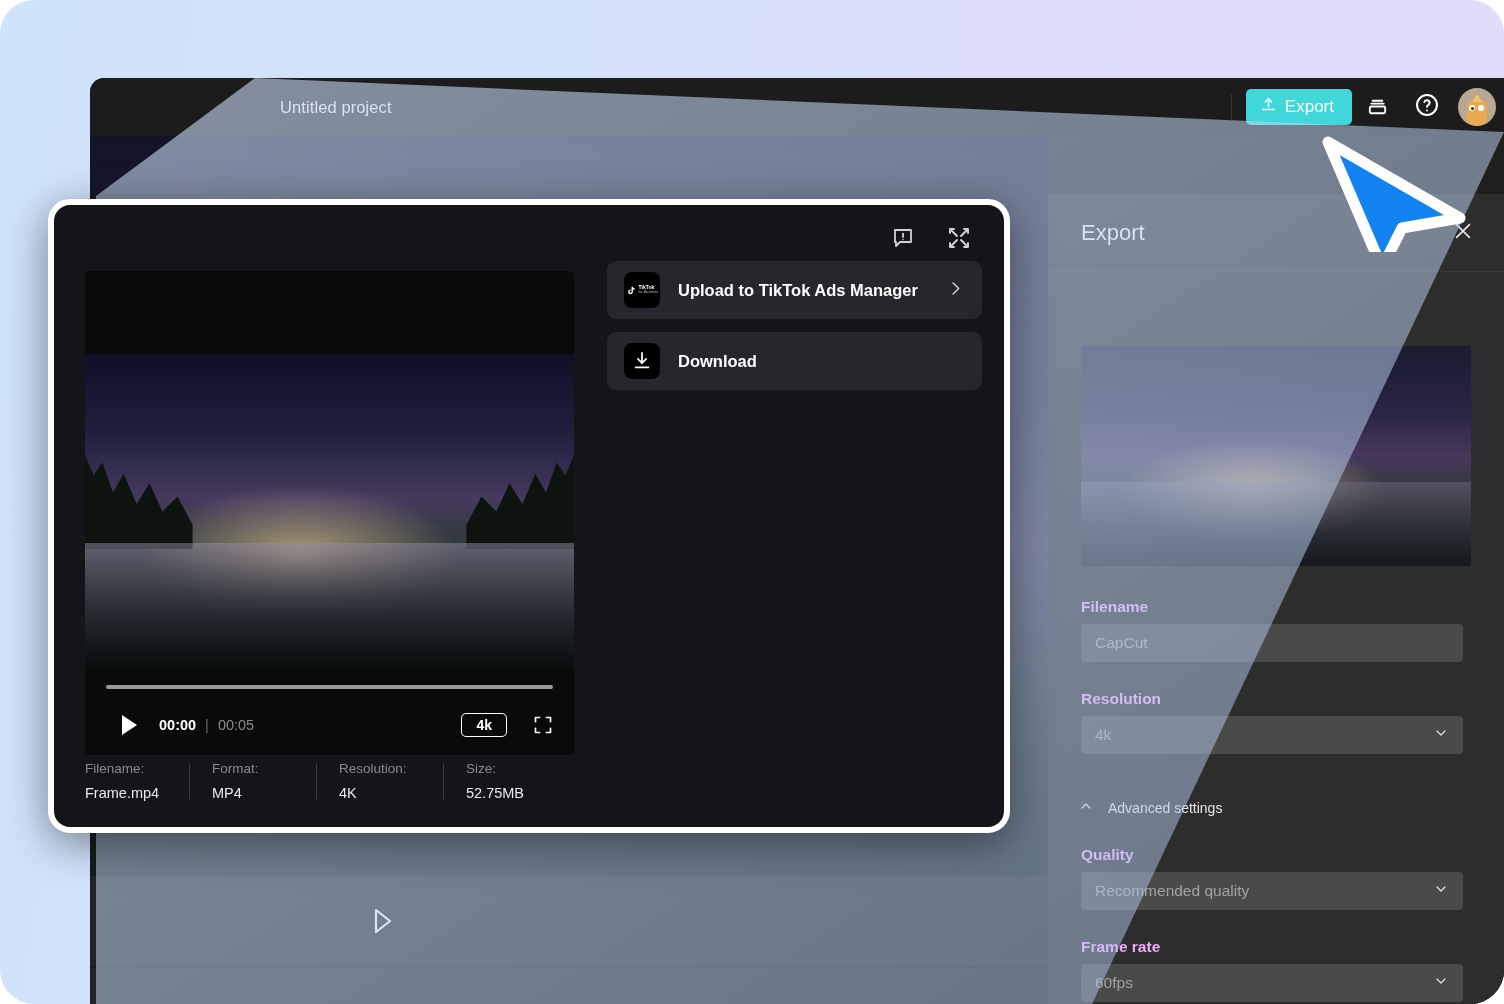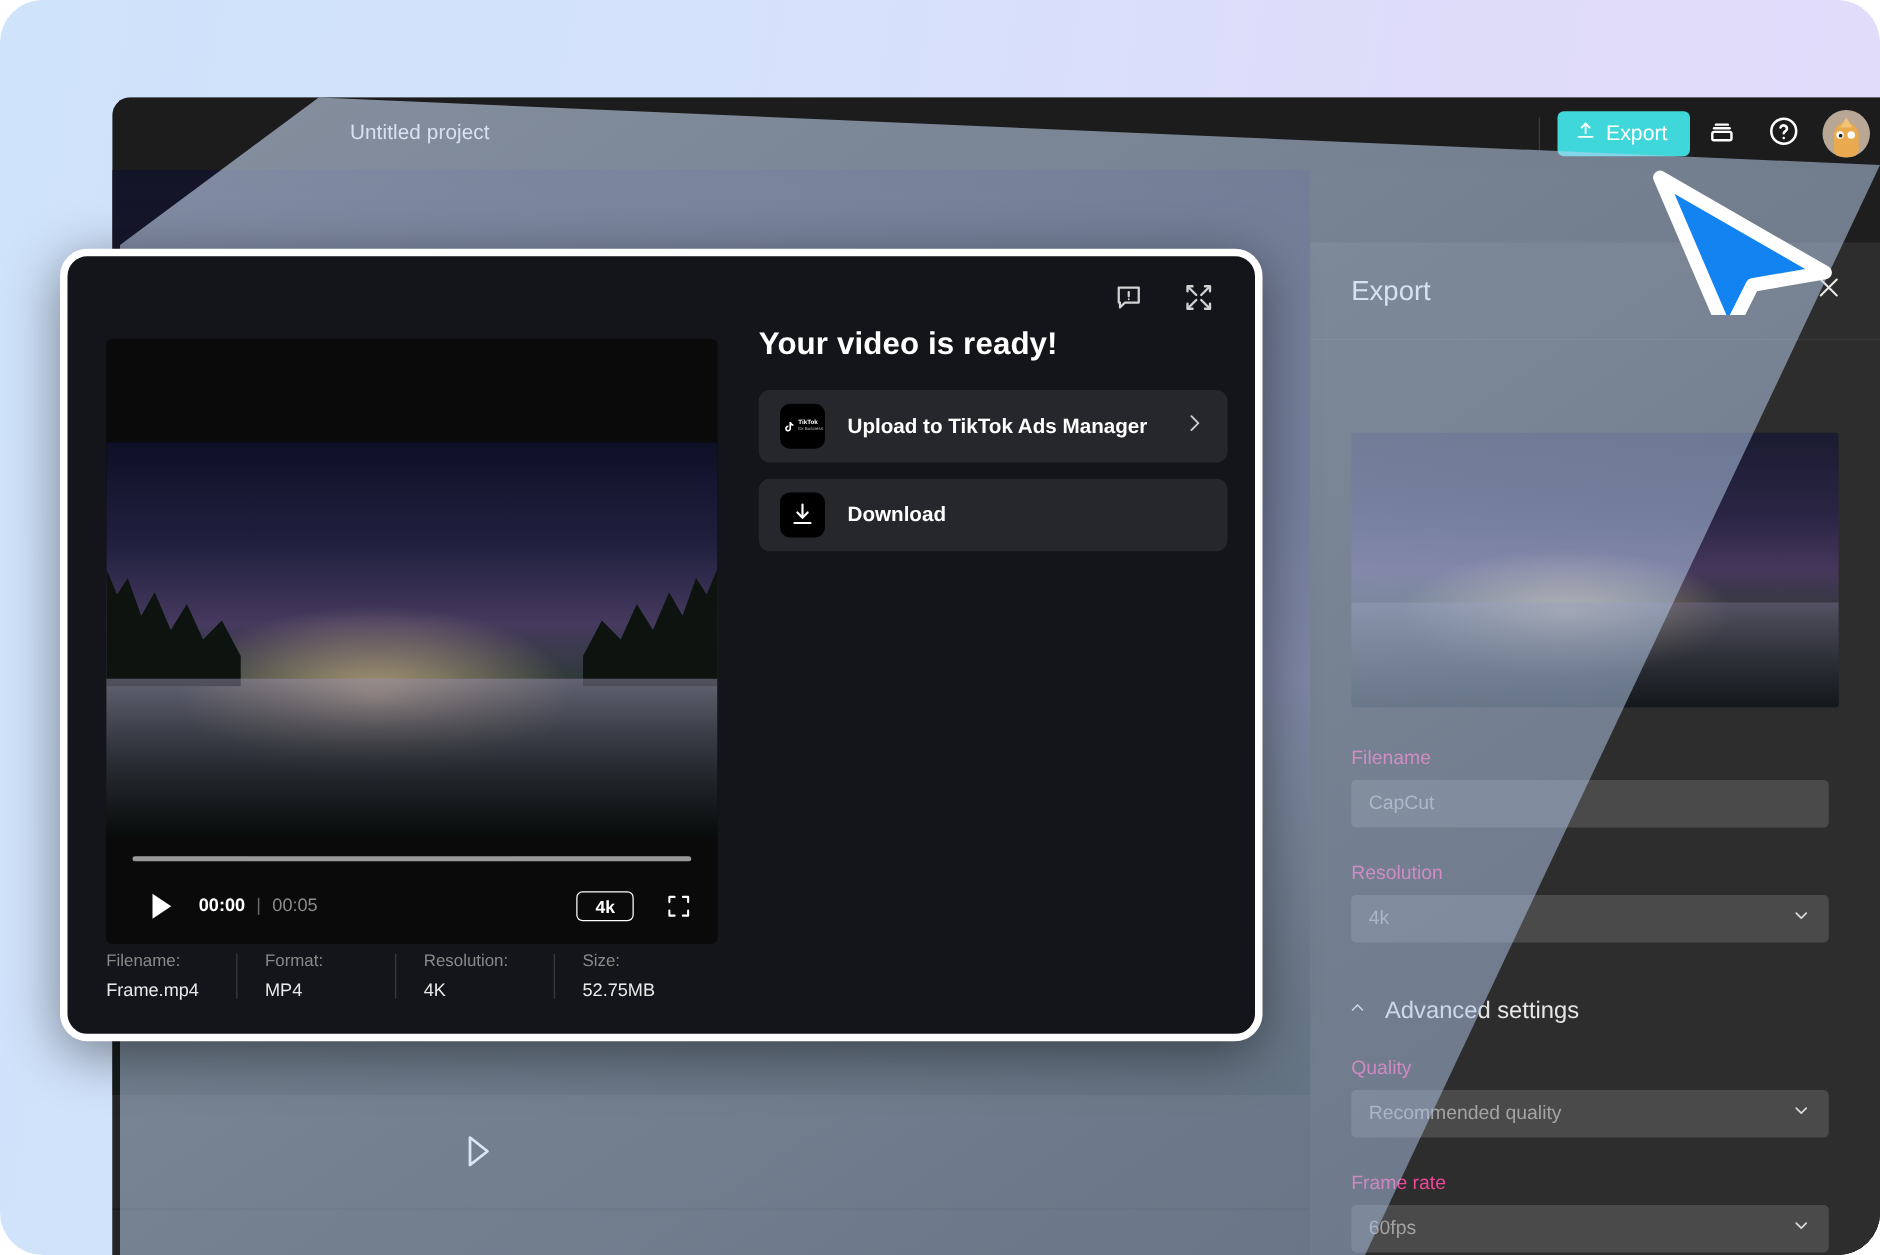"Your video is ready!" div { html: <div>Your video is ready!</div> -> none }
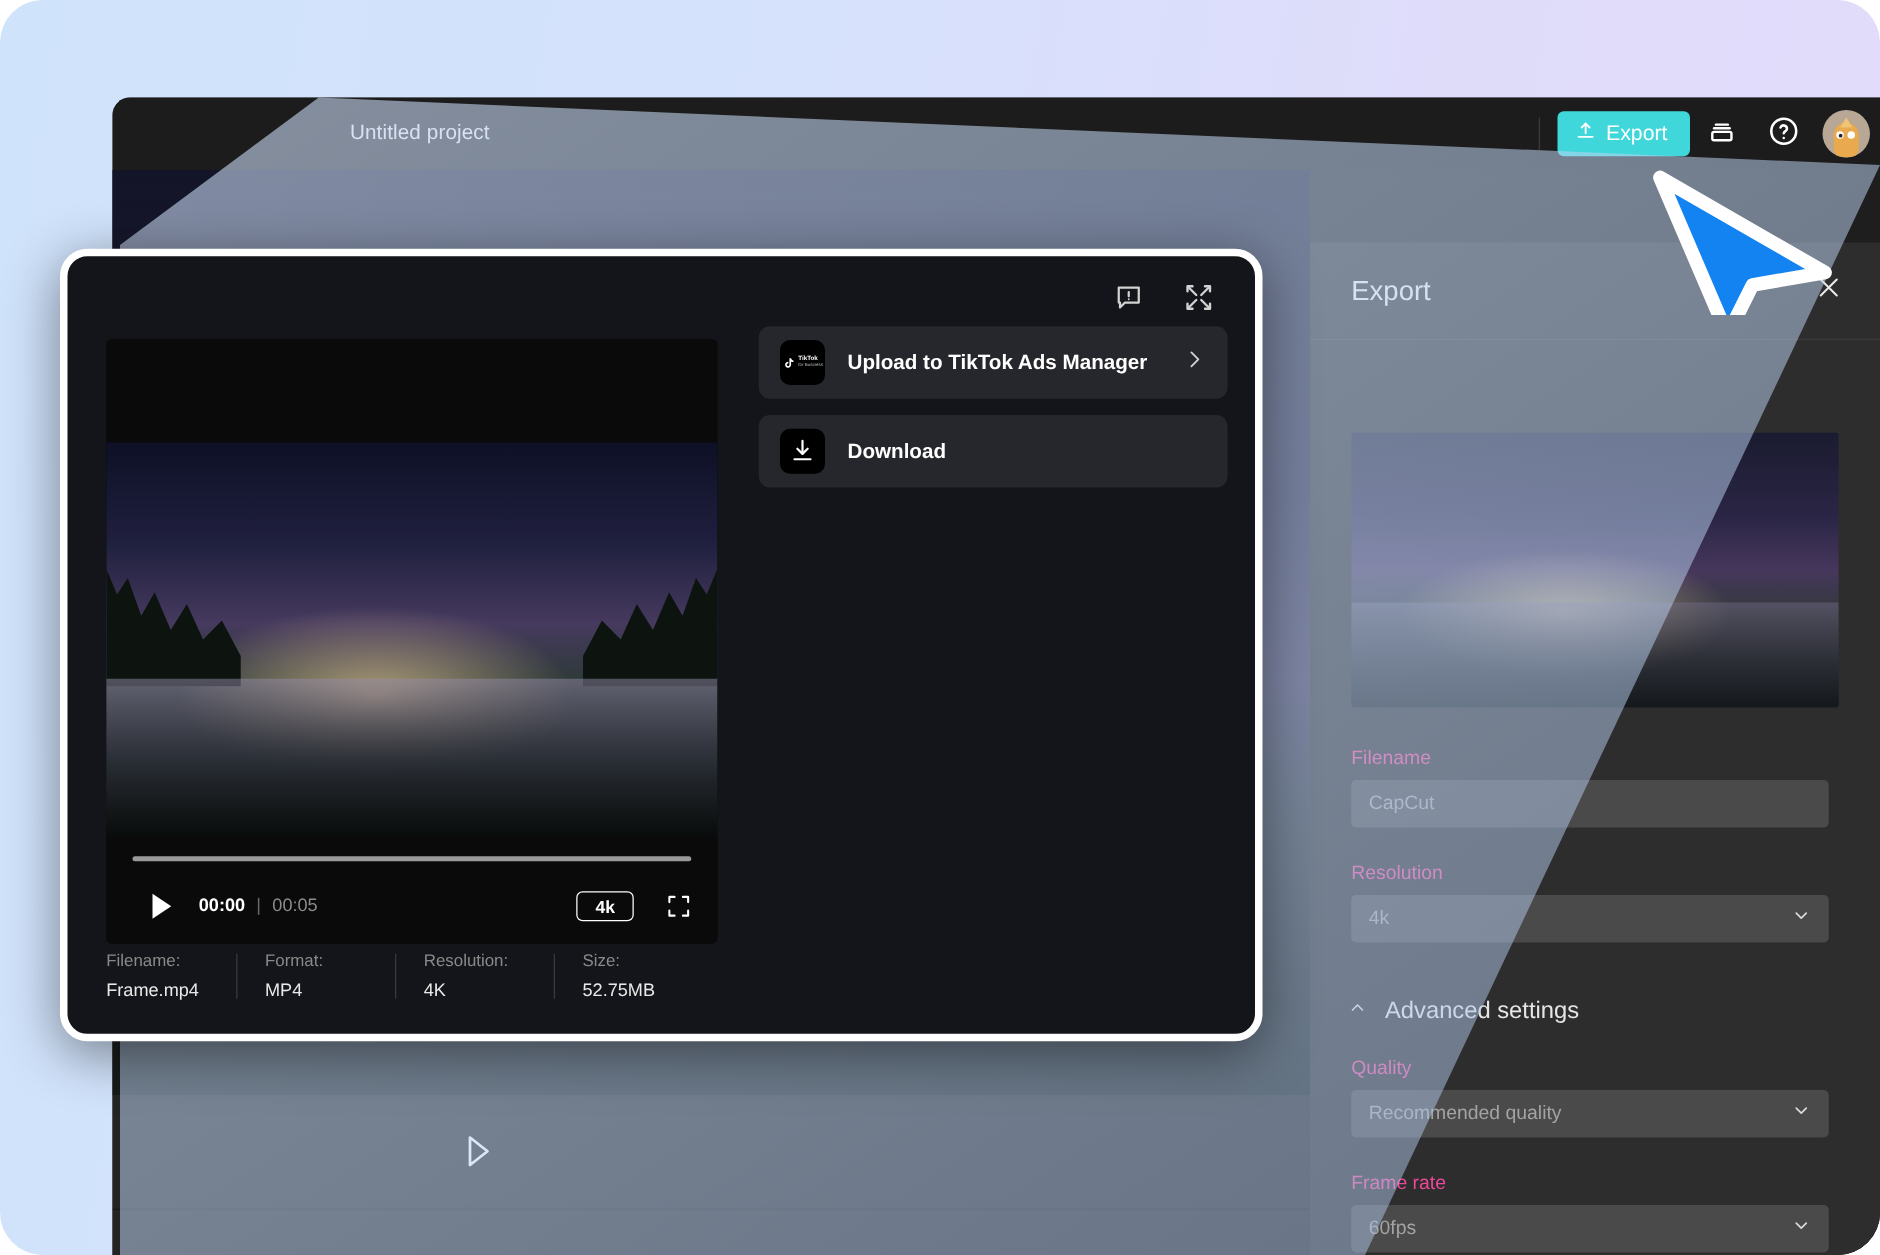"Filename" .field-label { color: #ec4899 -> #f0abfc; font-weight: none -> bold }
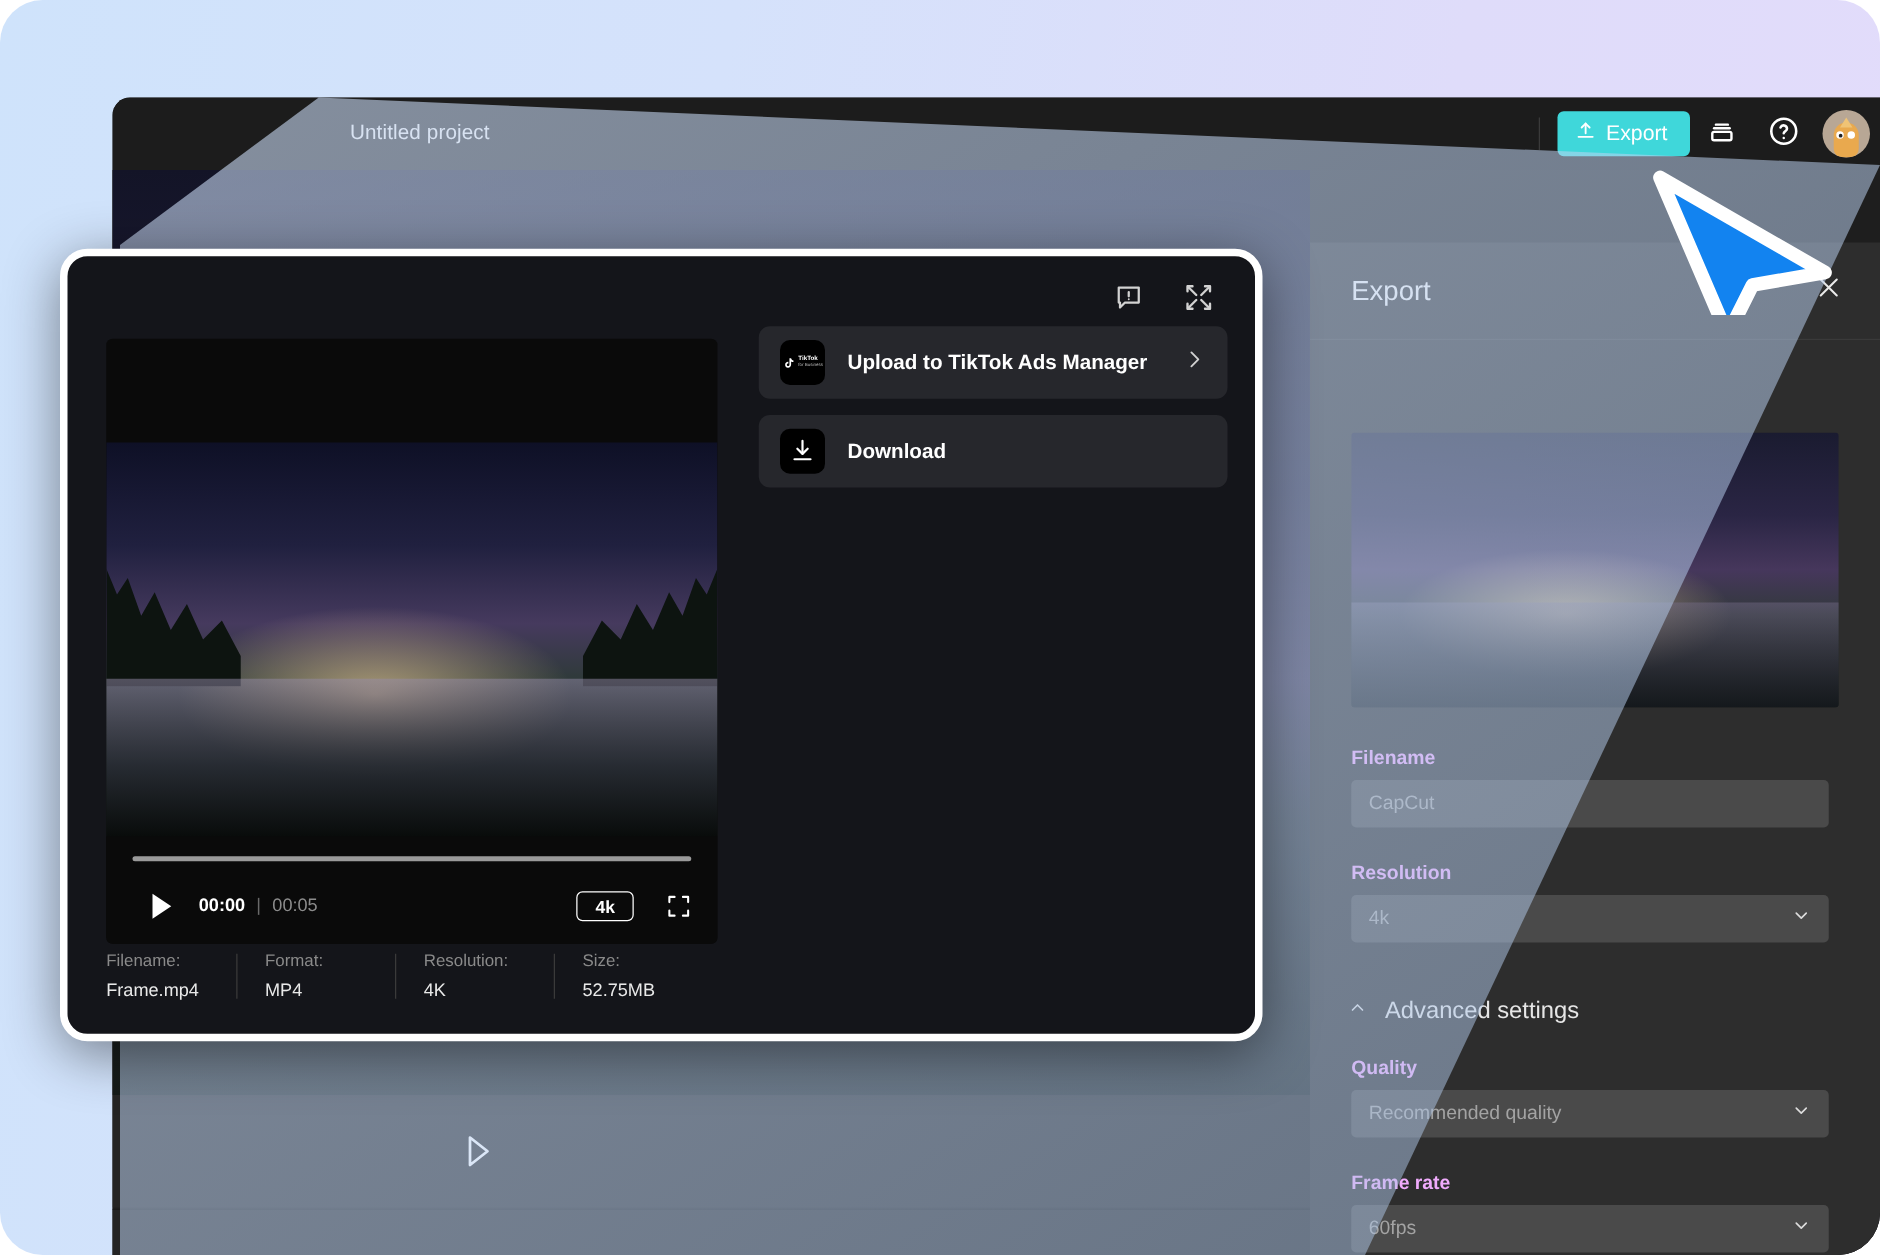"Advanced settings" #advanced-toggle { font-size: 19px -> 14px }
